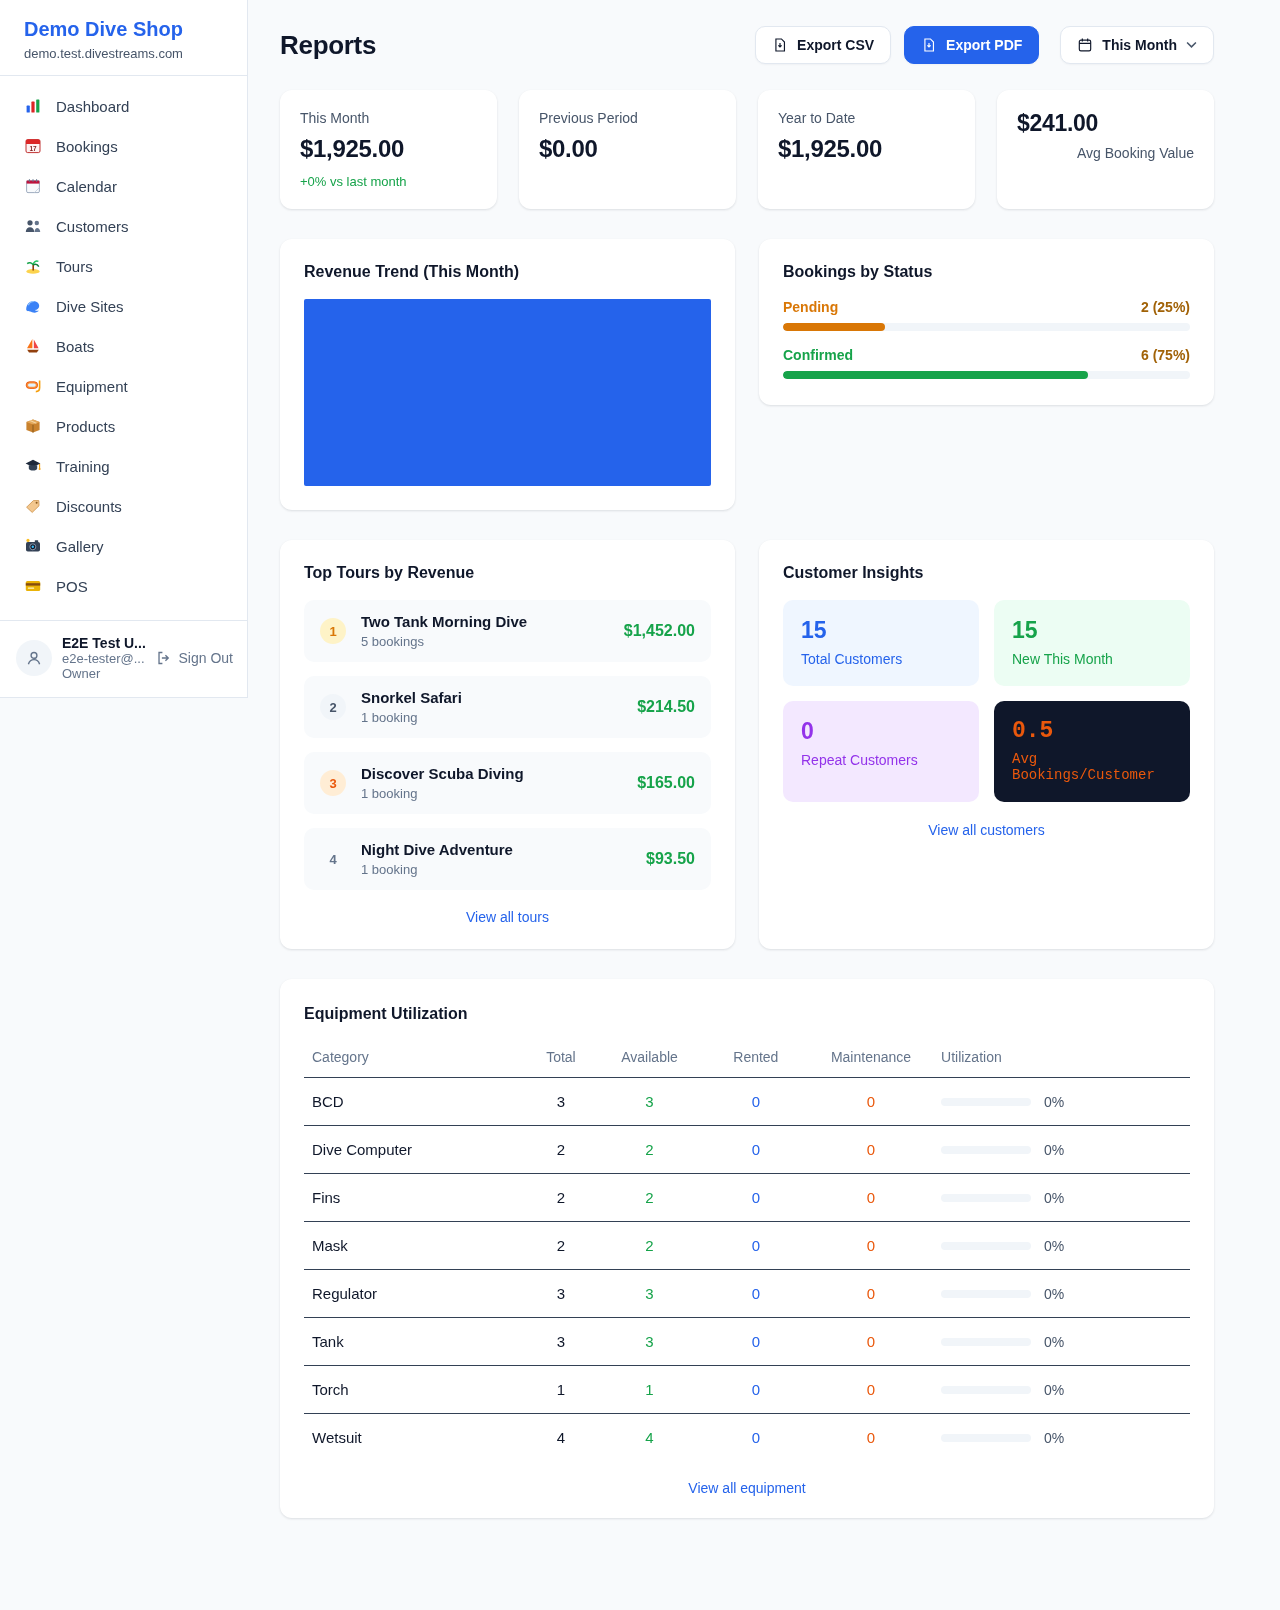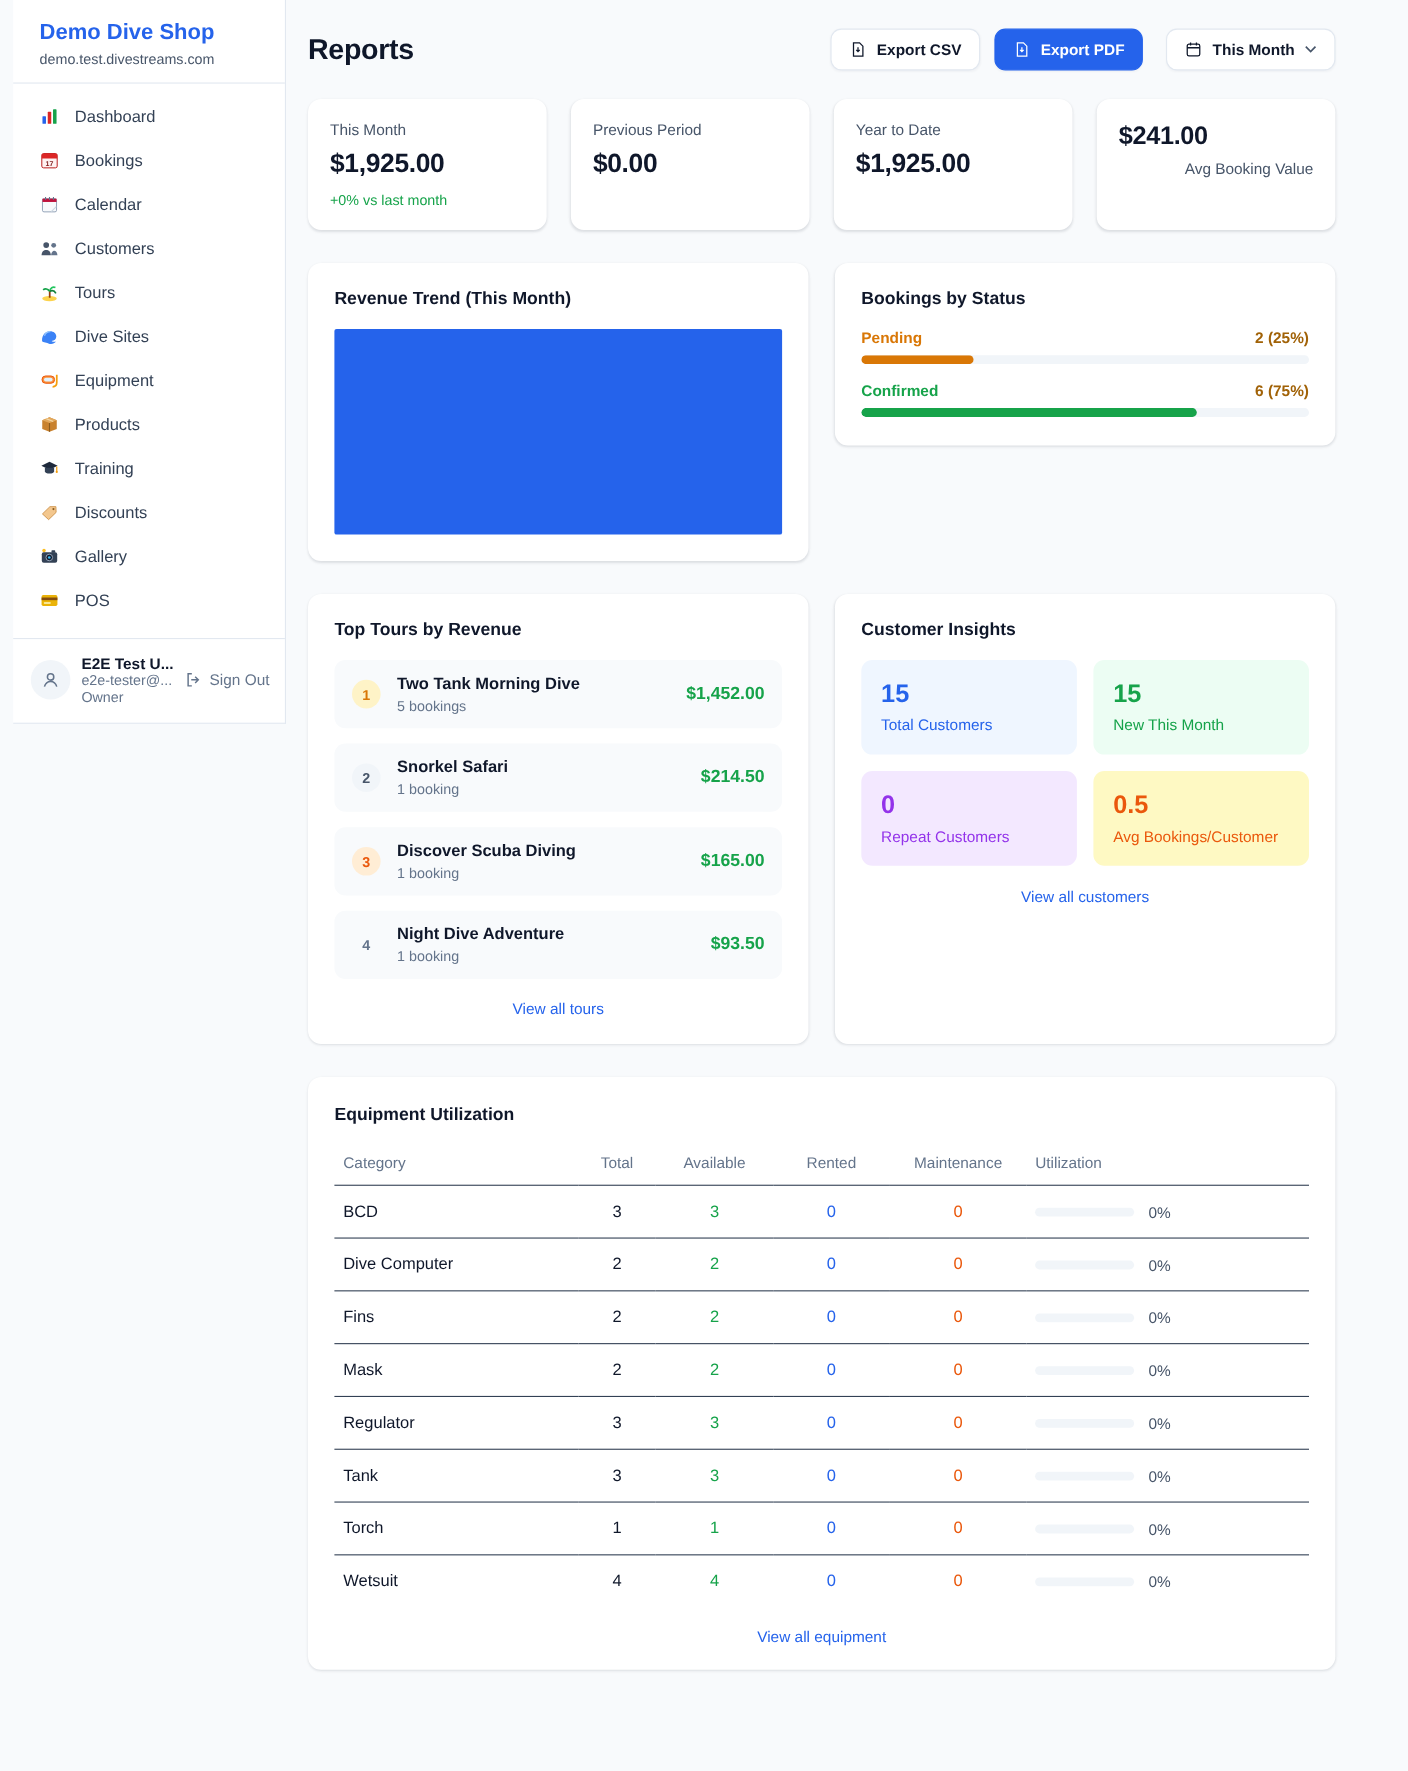"Demo Dive Shop" .sidebar { left: 12px -> 0 }
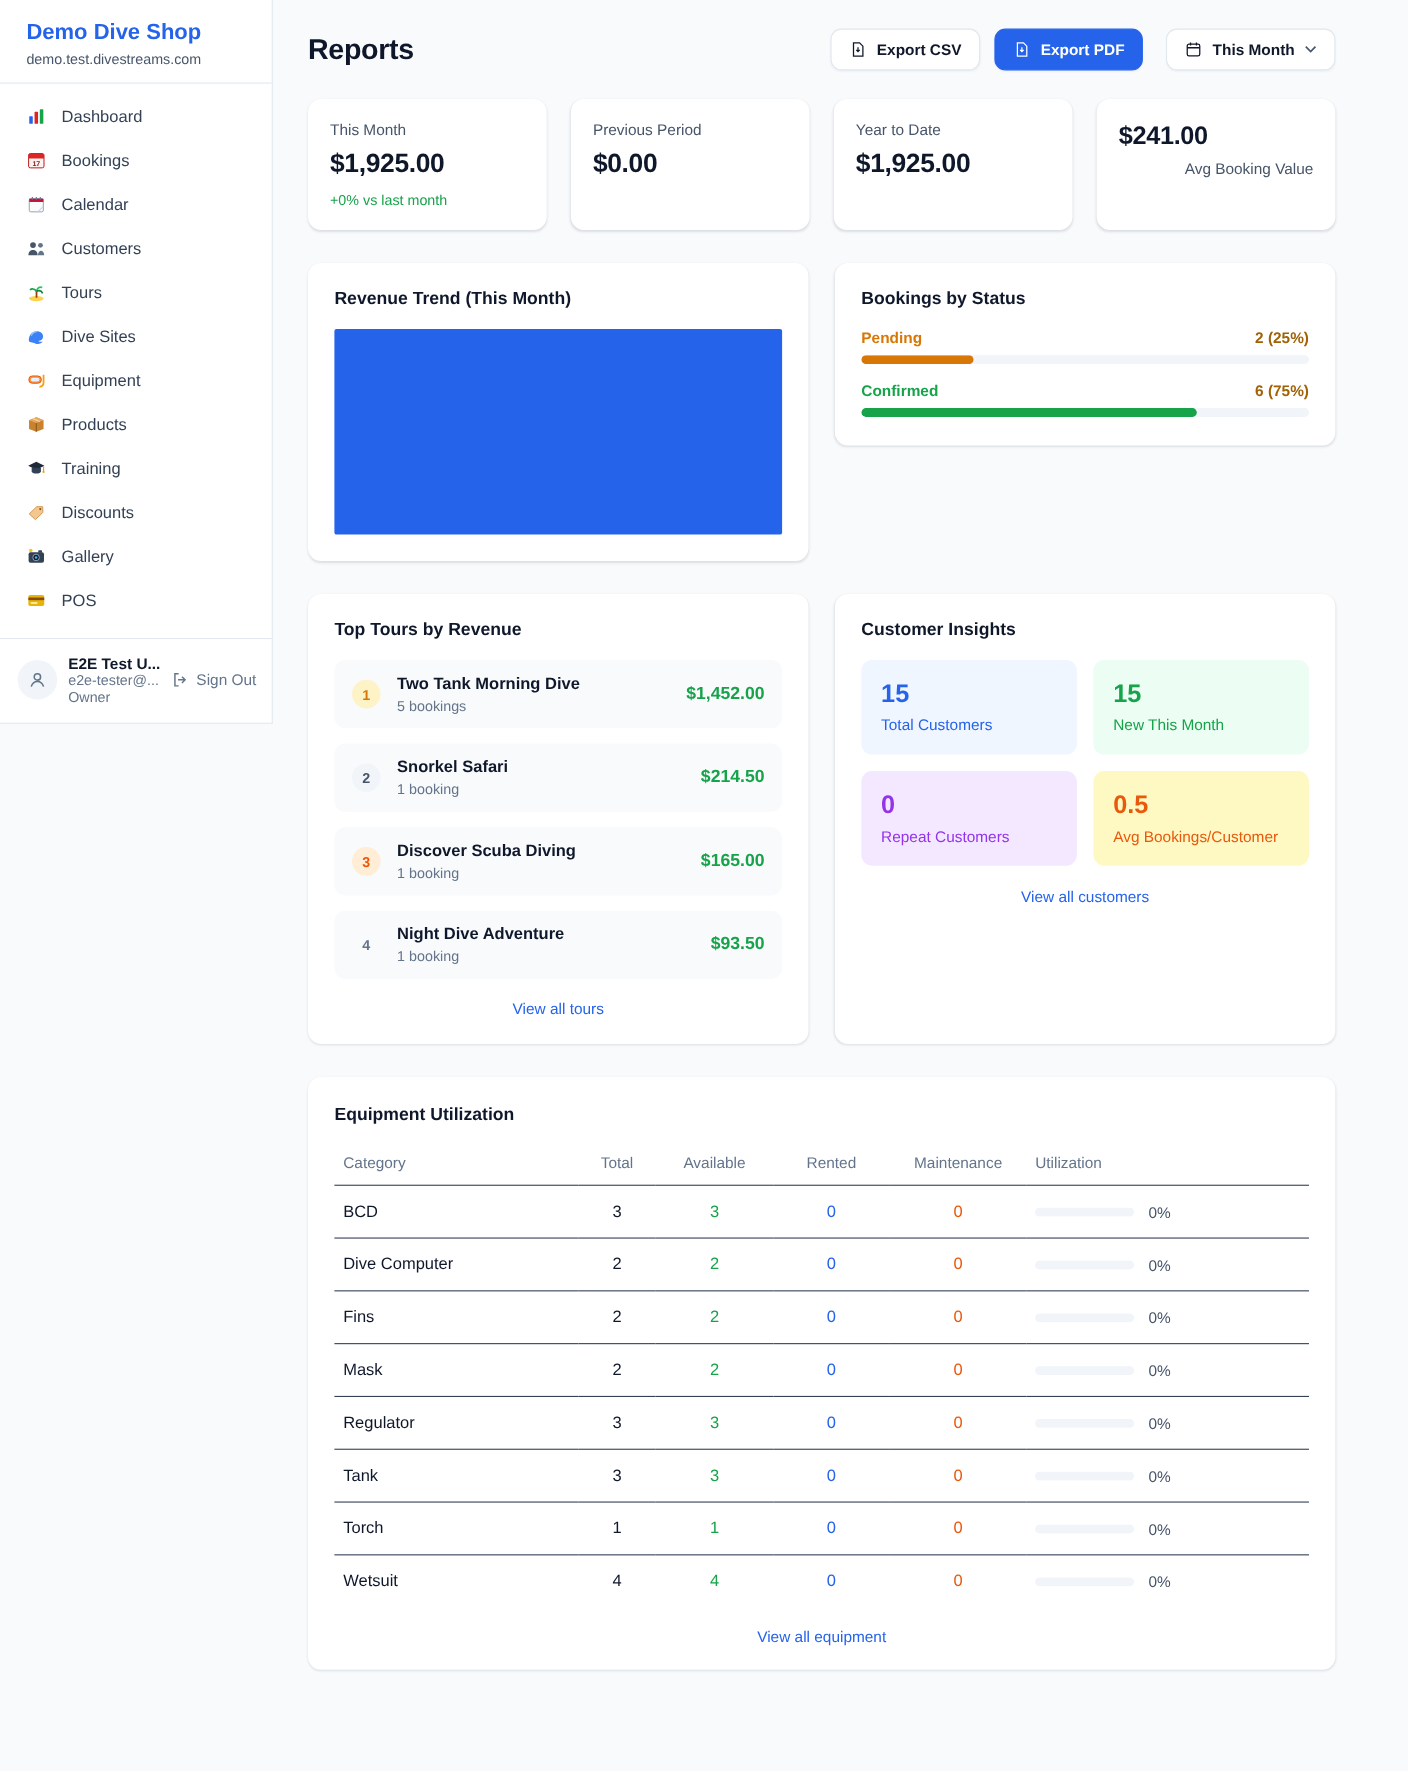"Boats" div.nav-item { html: none -> <div> <svg> <path></path> <path></path> <path></path> </svg> <span>Boats</span> </div> }
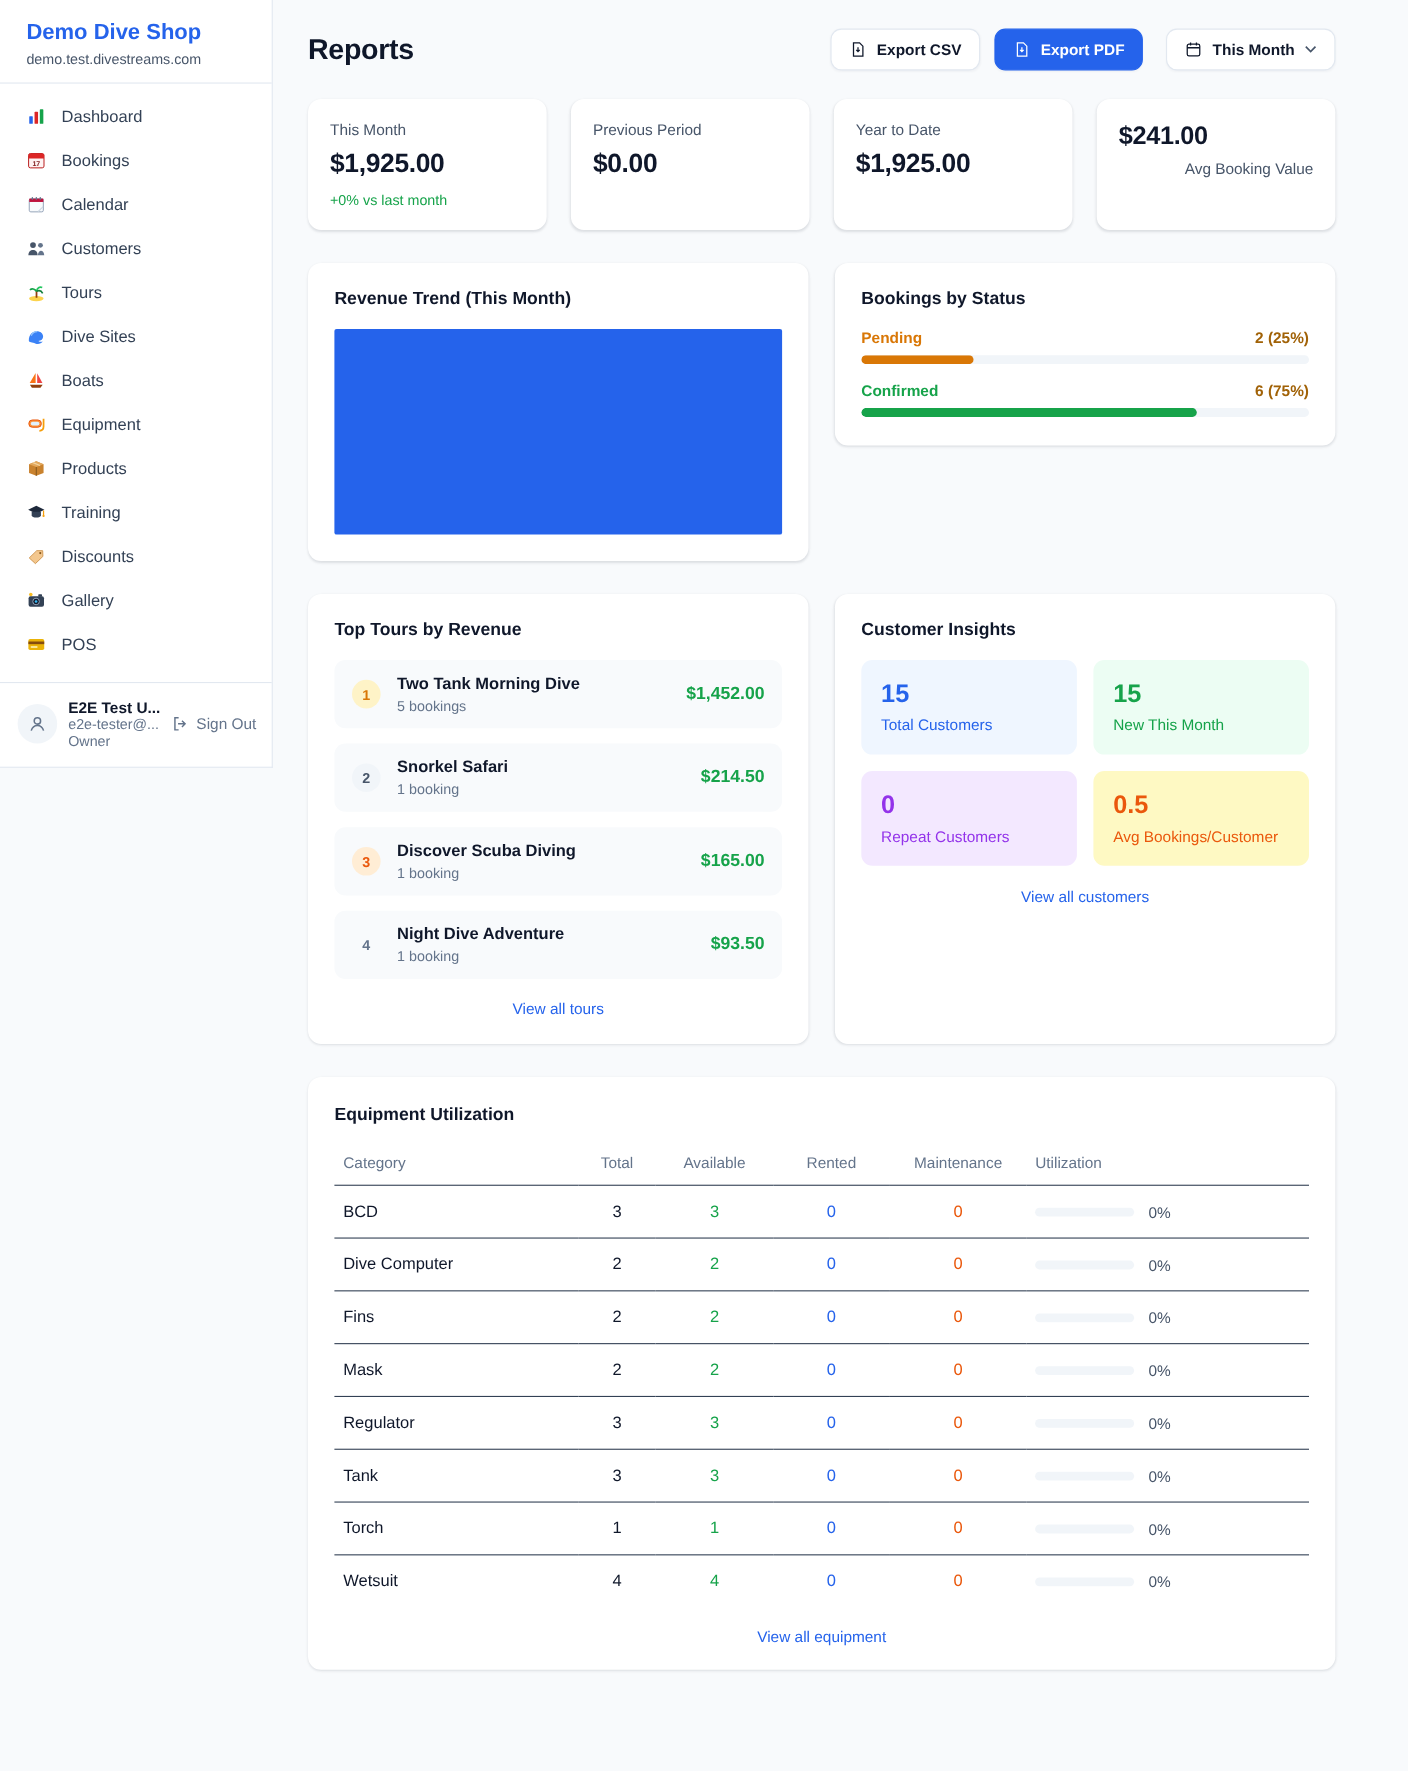"0.5" .tile.orange { background: #fef9c3 -> #0f172a; font-family: none -> Liberation Mono, monospace }
